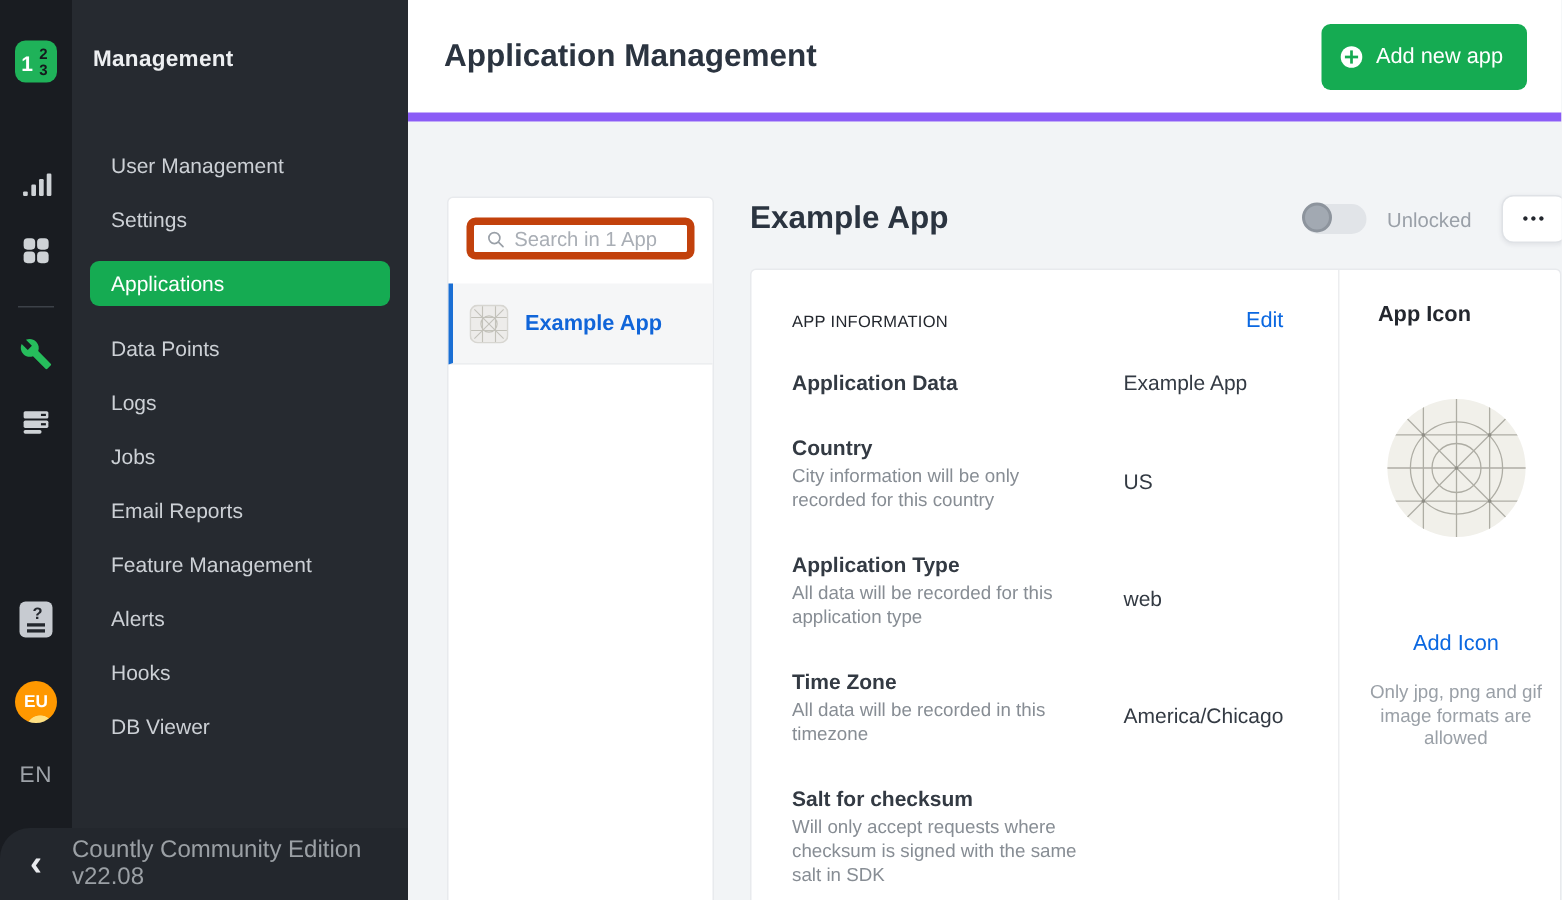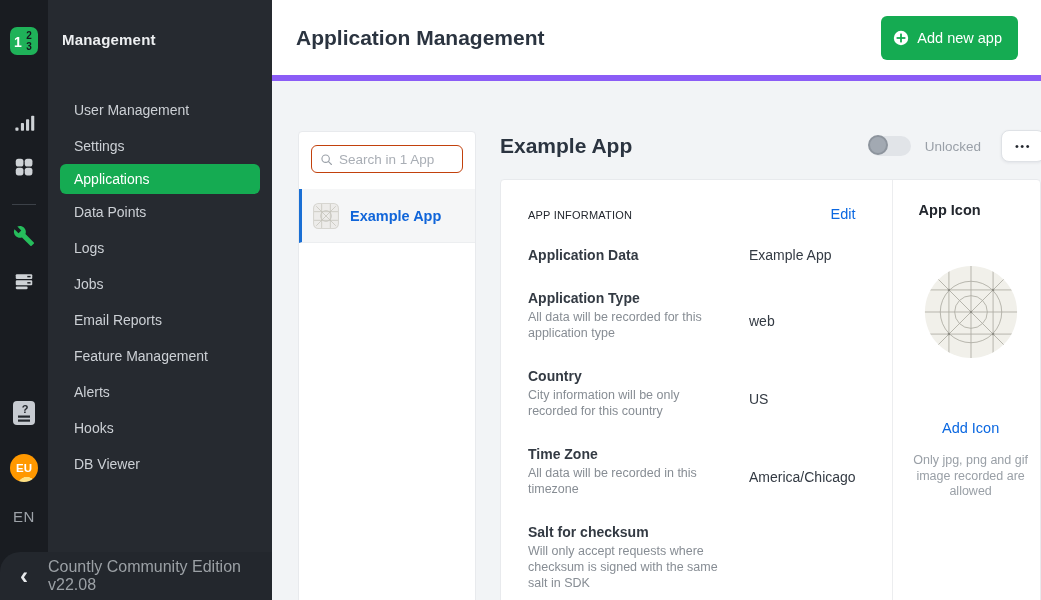"Search in 1 App" .search-box { border: 1px solid #c2410c -> 5px solid #c2410c }
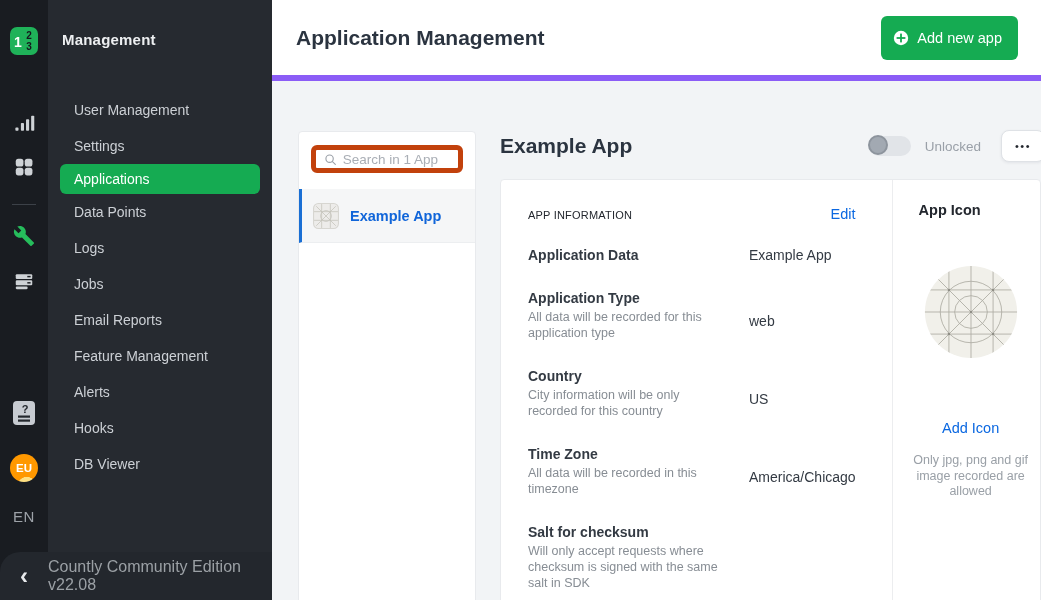"Applications" .menu-item.active { margin: 0 12px -> 10px 12px }
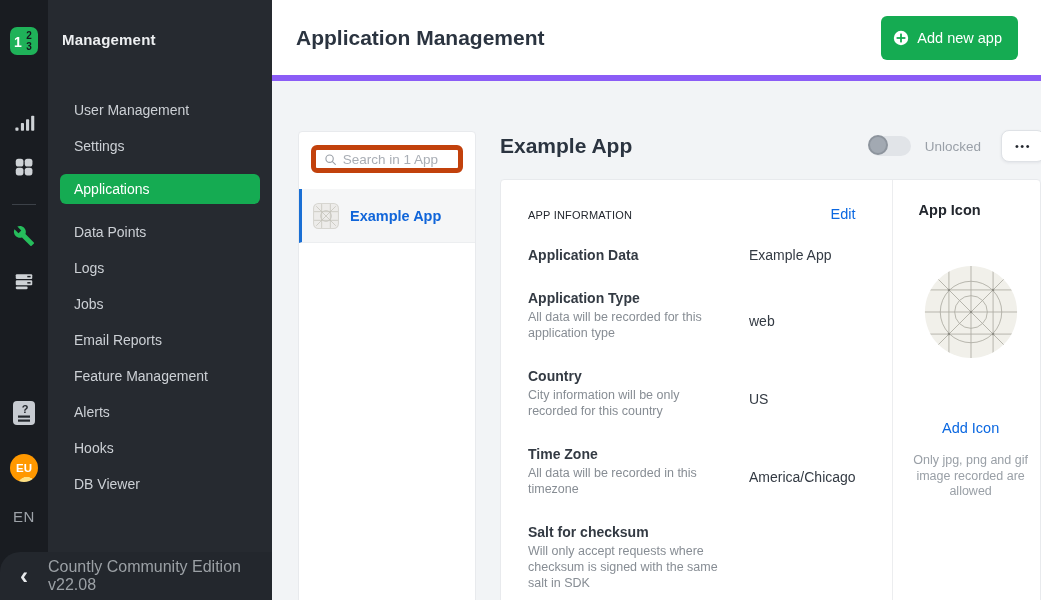"Application Type" div.field { order: before "Country" -> after "Country" }
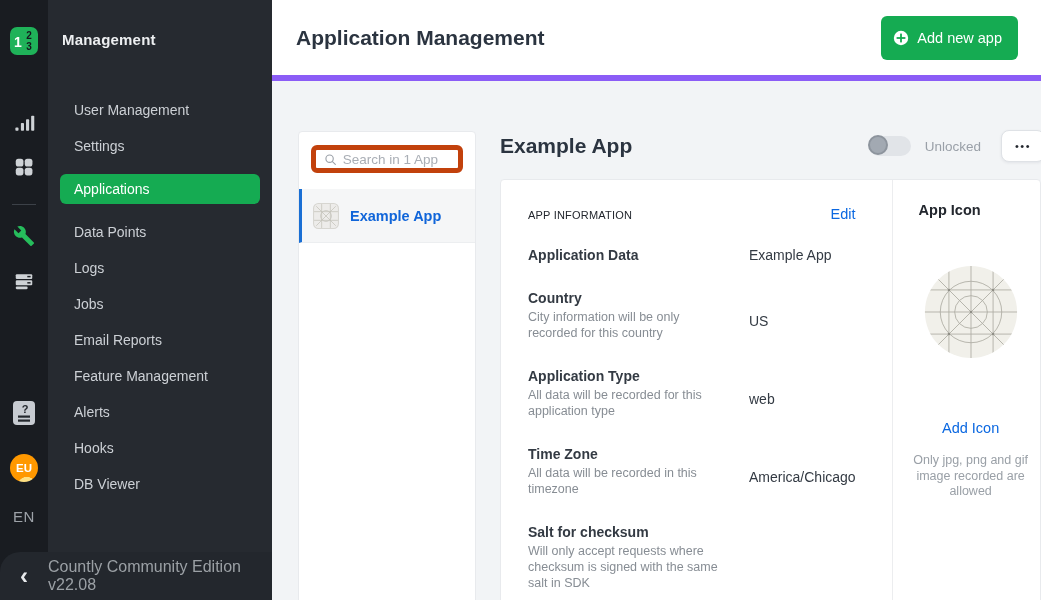"Only jpg, png and gif" div.icon-hint { text: recorded -> formats }
